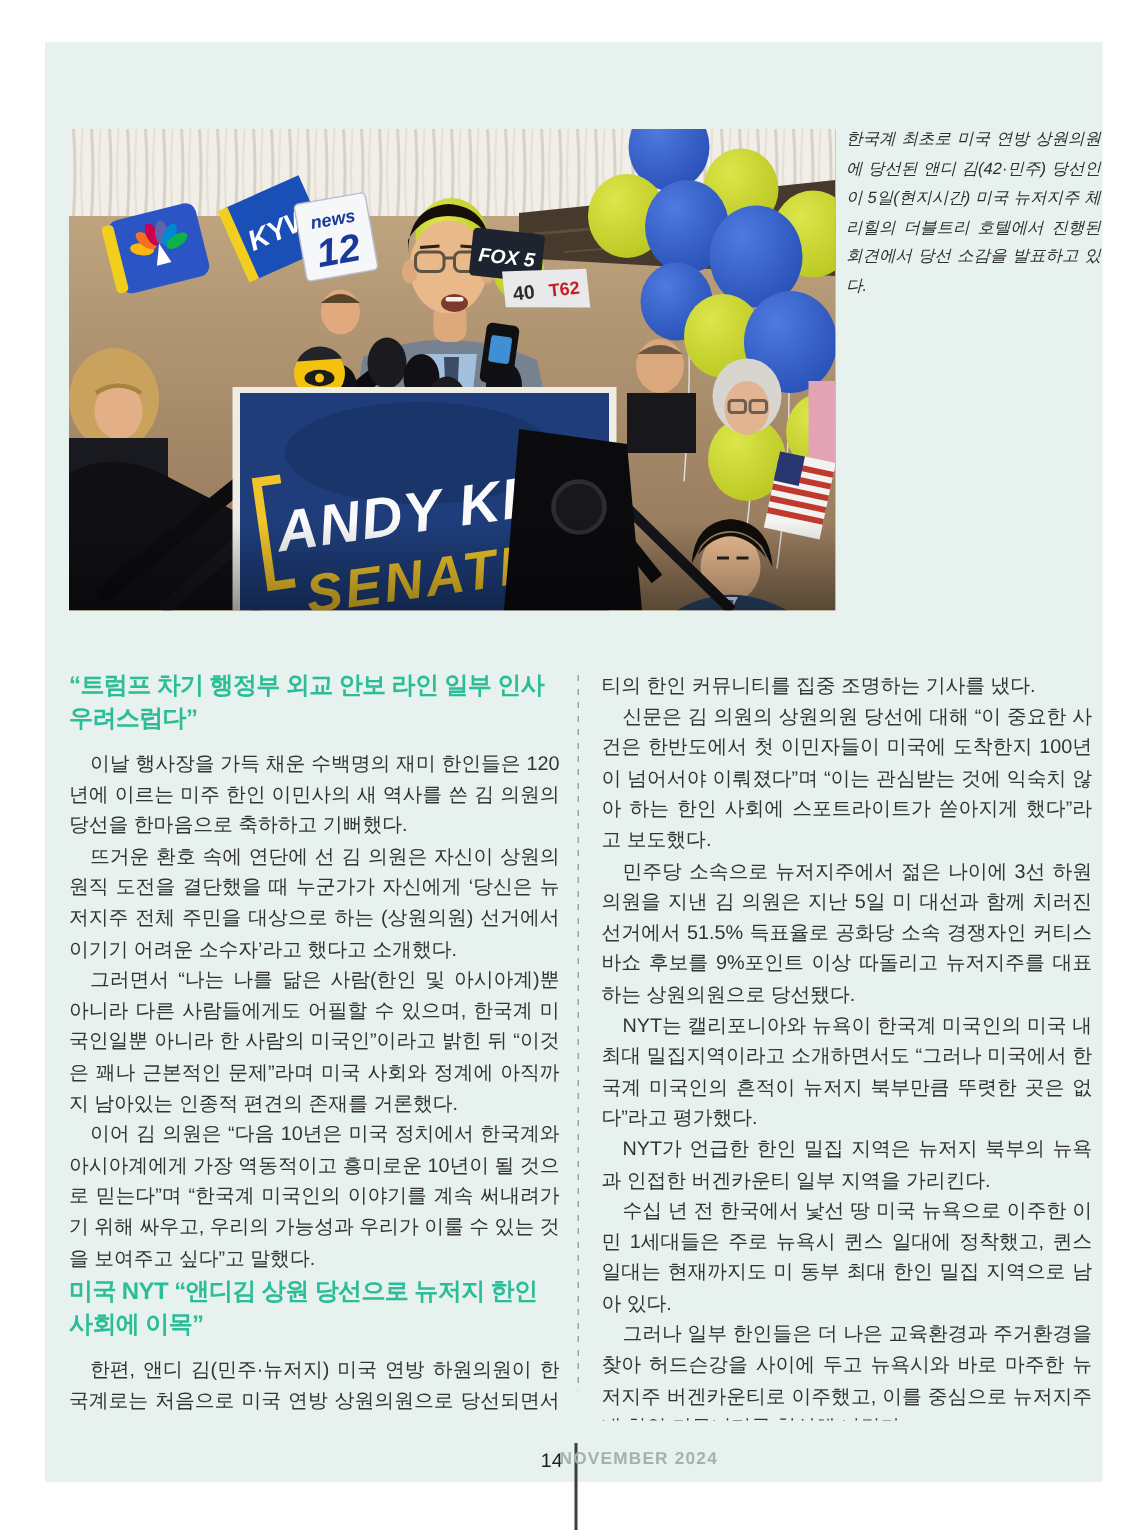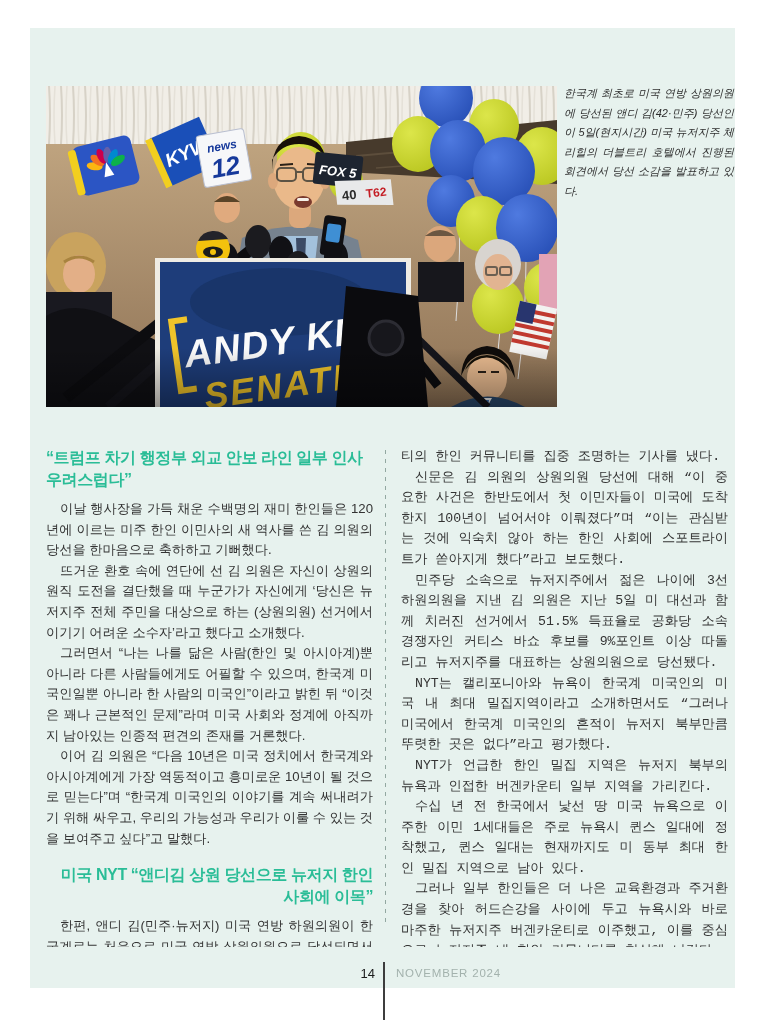"티의 한인 커뮤니티를 집중 조명하는" .col-right { font-family: Liberation Mono, monospace -> none }
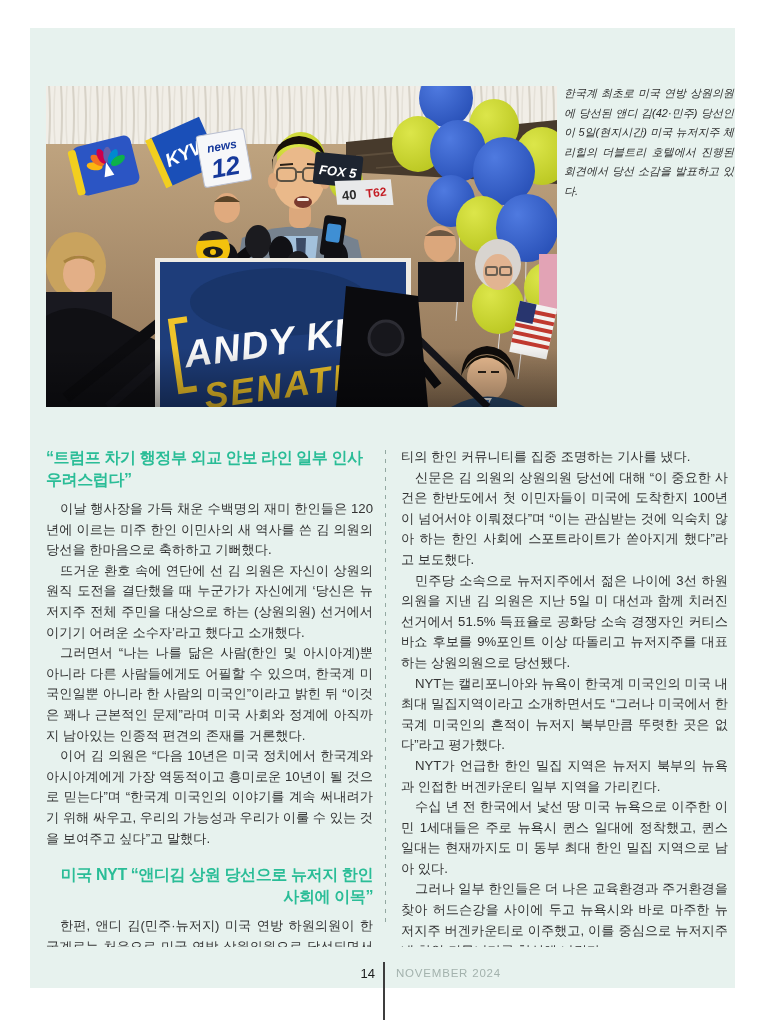"미국 NYT “앤디김 상원 당선으로" .headline.second { margin-top: 15px -> 2px; text-align: right -> none }
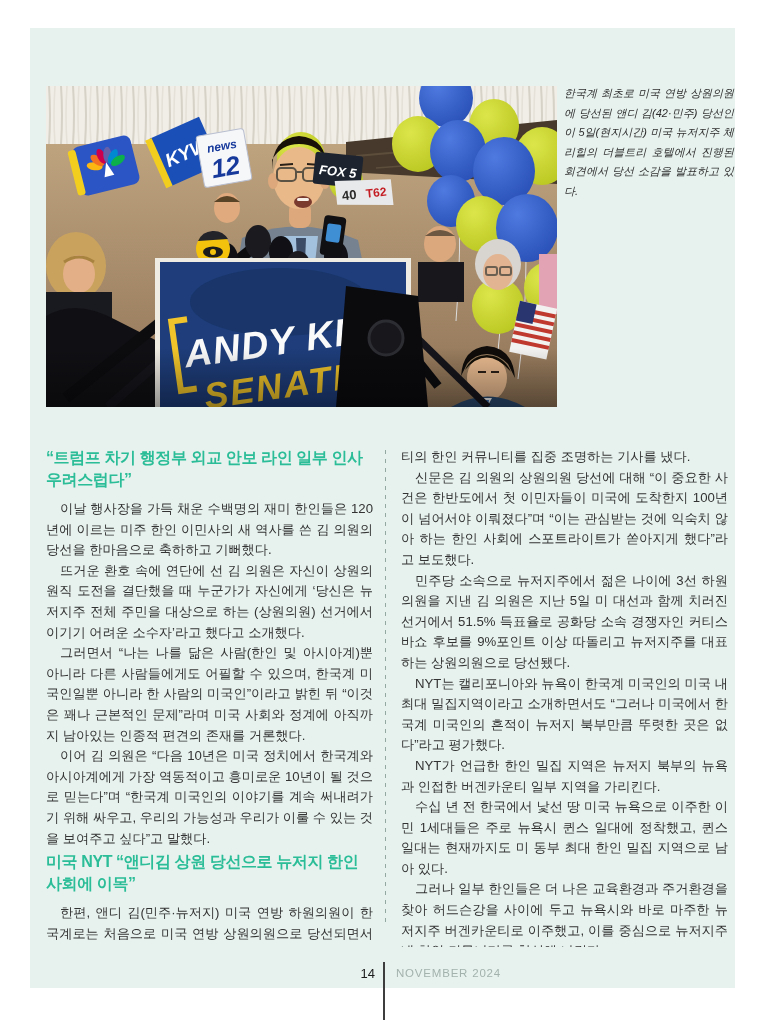"NOVEMBER 2024" .footer-issue { font-weight: normal -> bold; left: 396px -> 373px }
